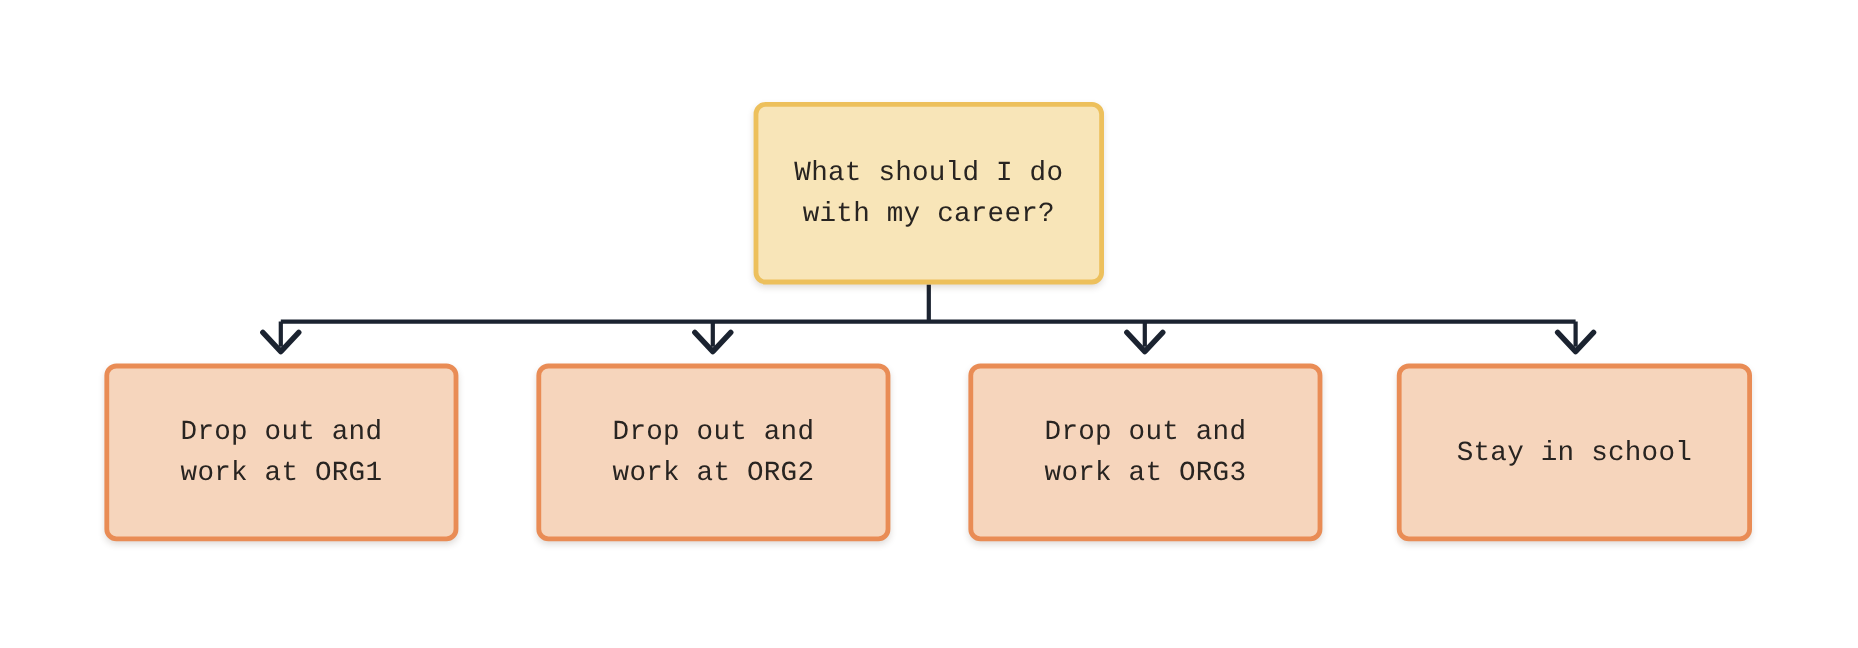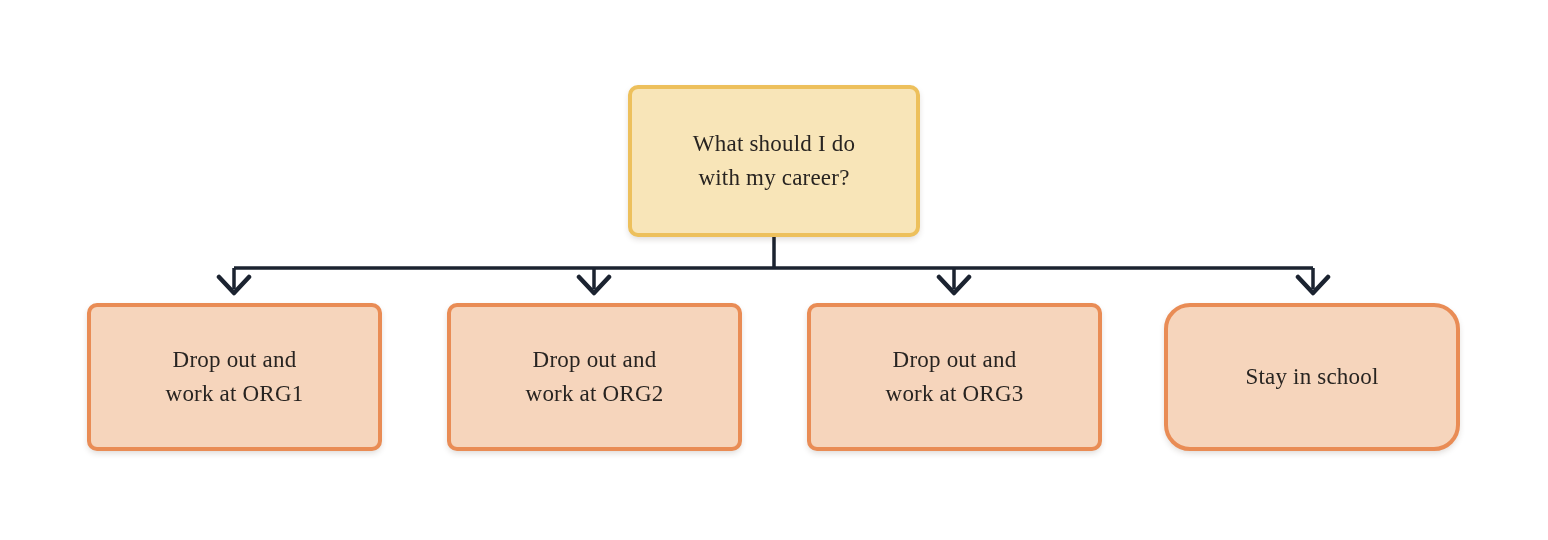"What should I do" .canvas { font-family: Liberation Serif, serif -> Liberation Mono, monospace }
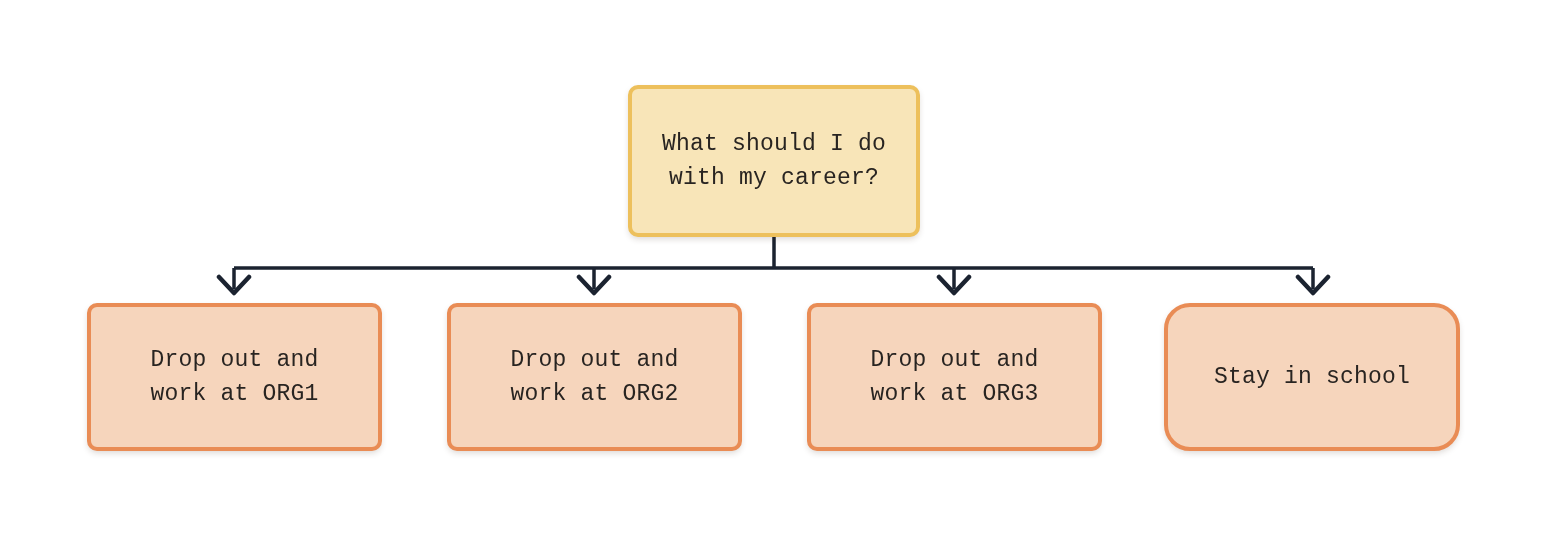"Stay in school" div.node { border-radius: 26px -> none }
